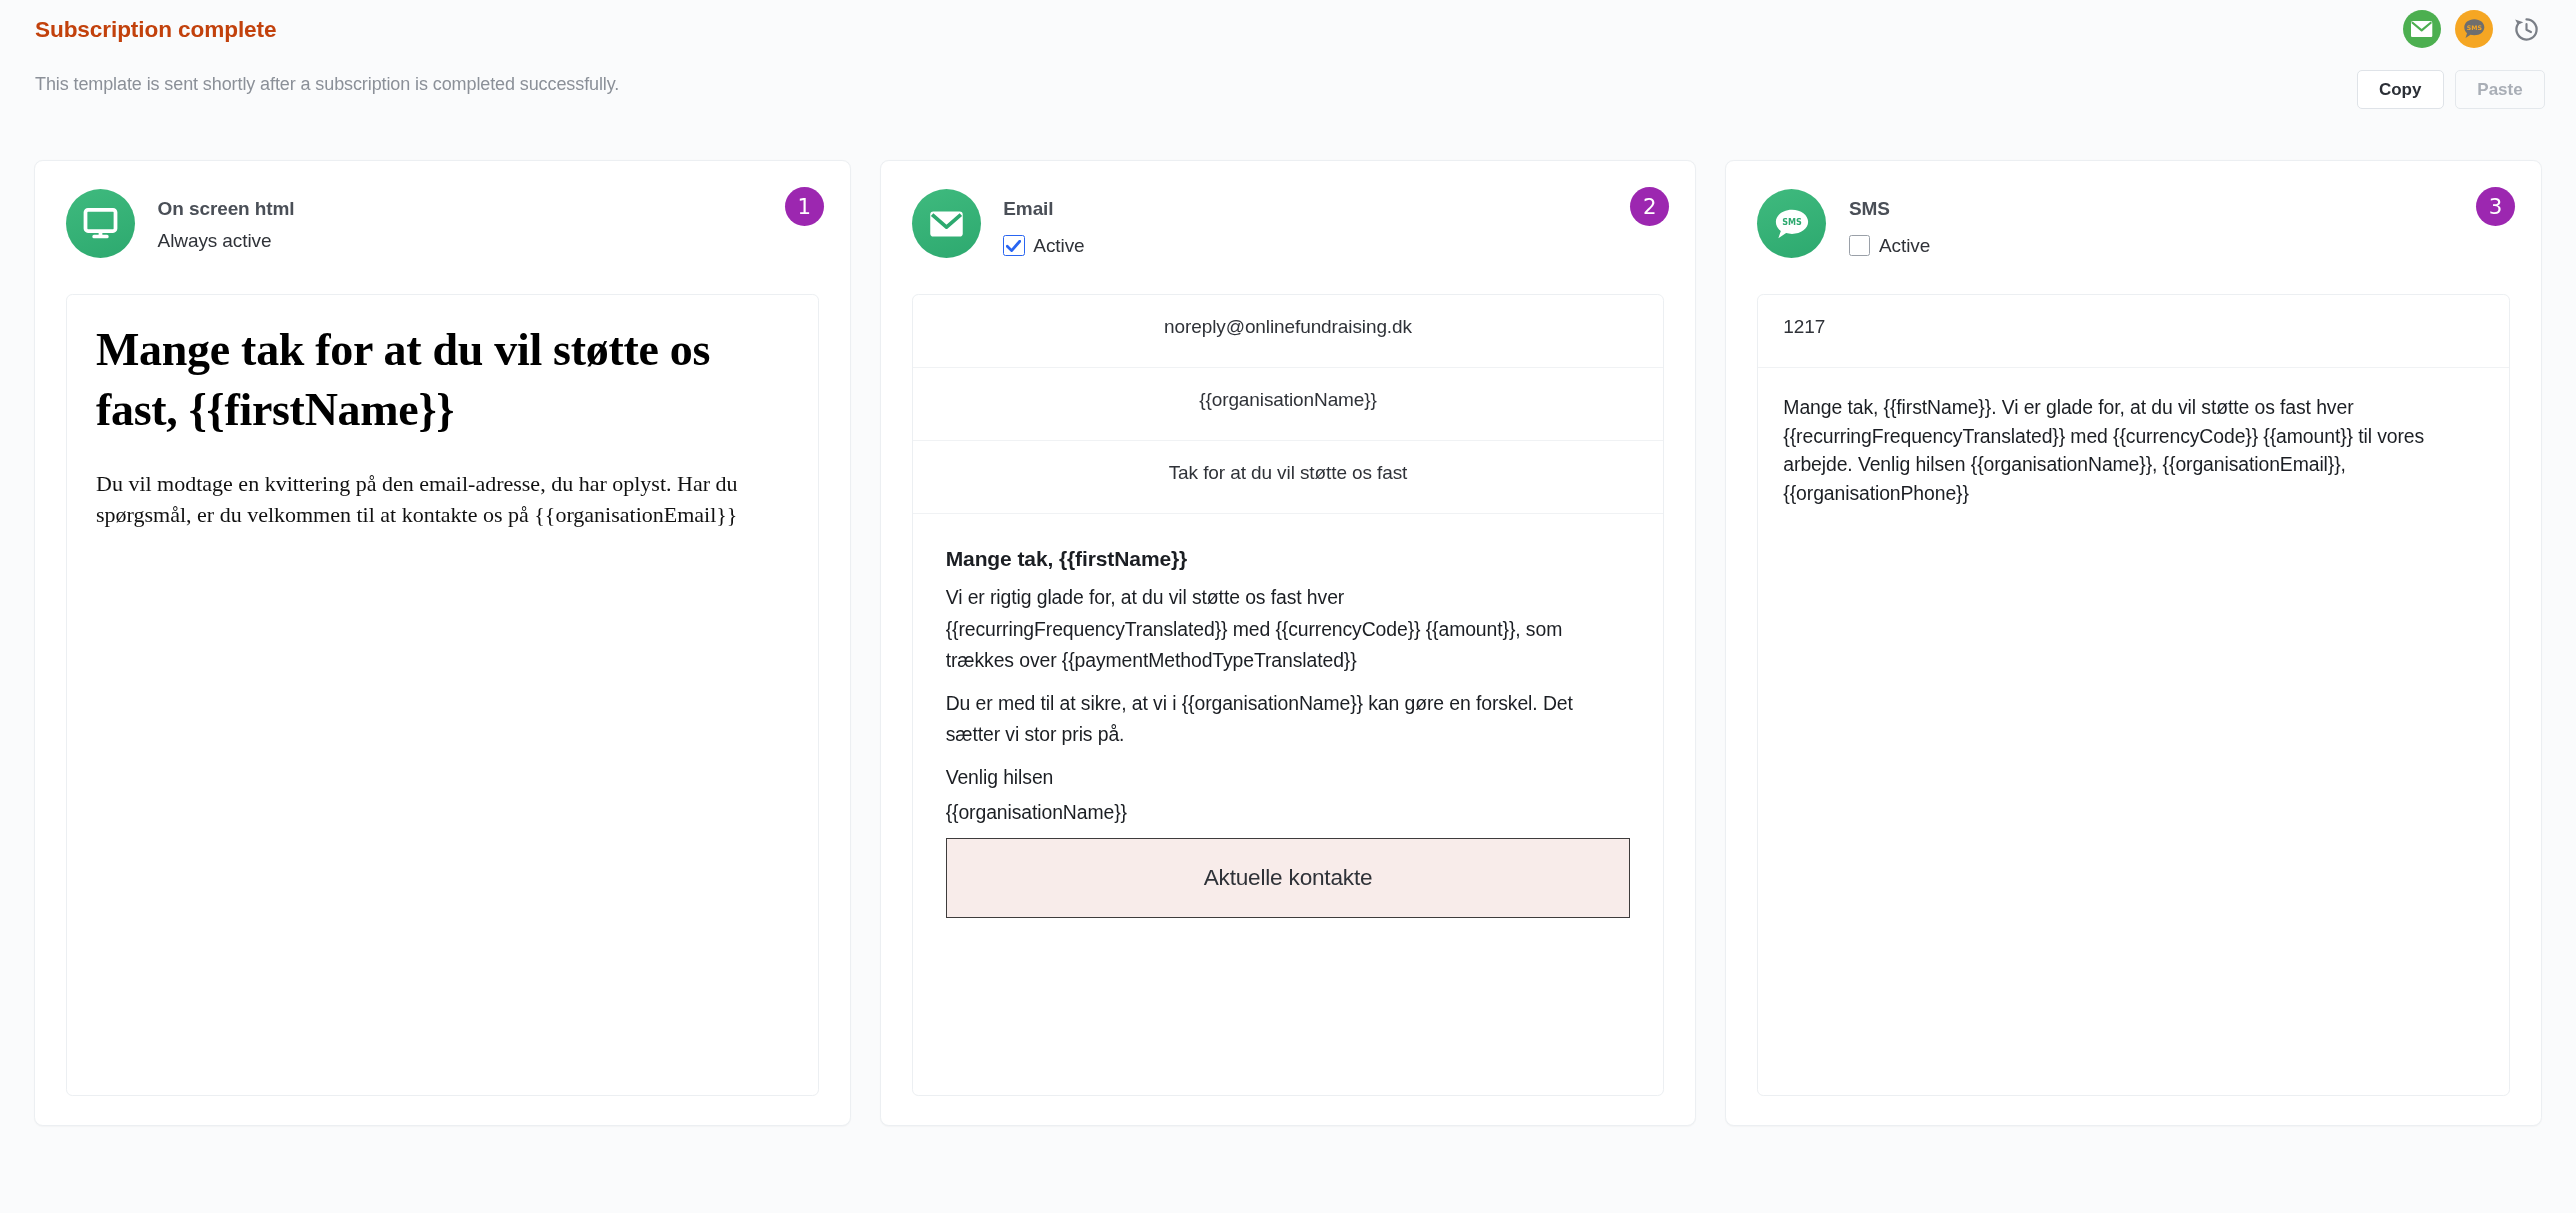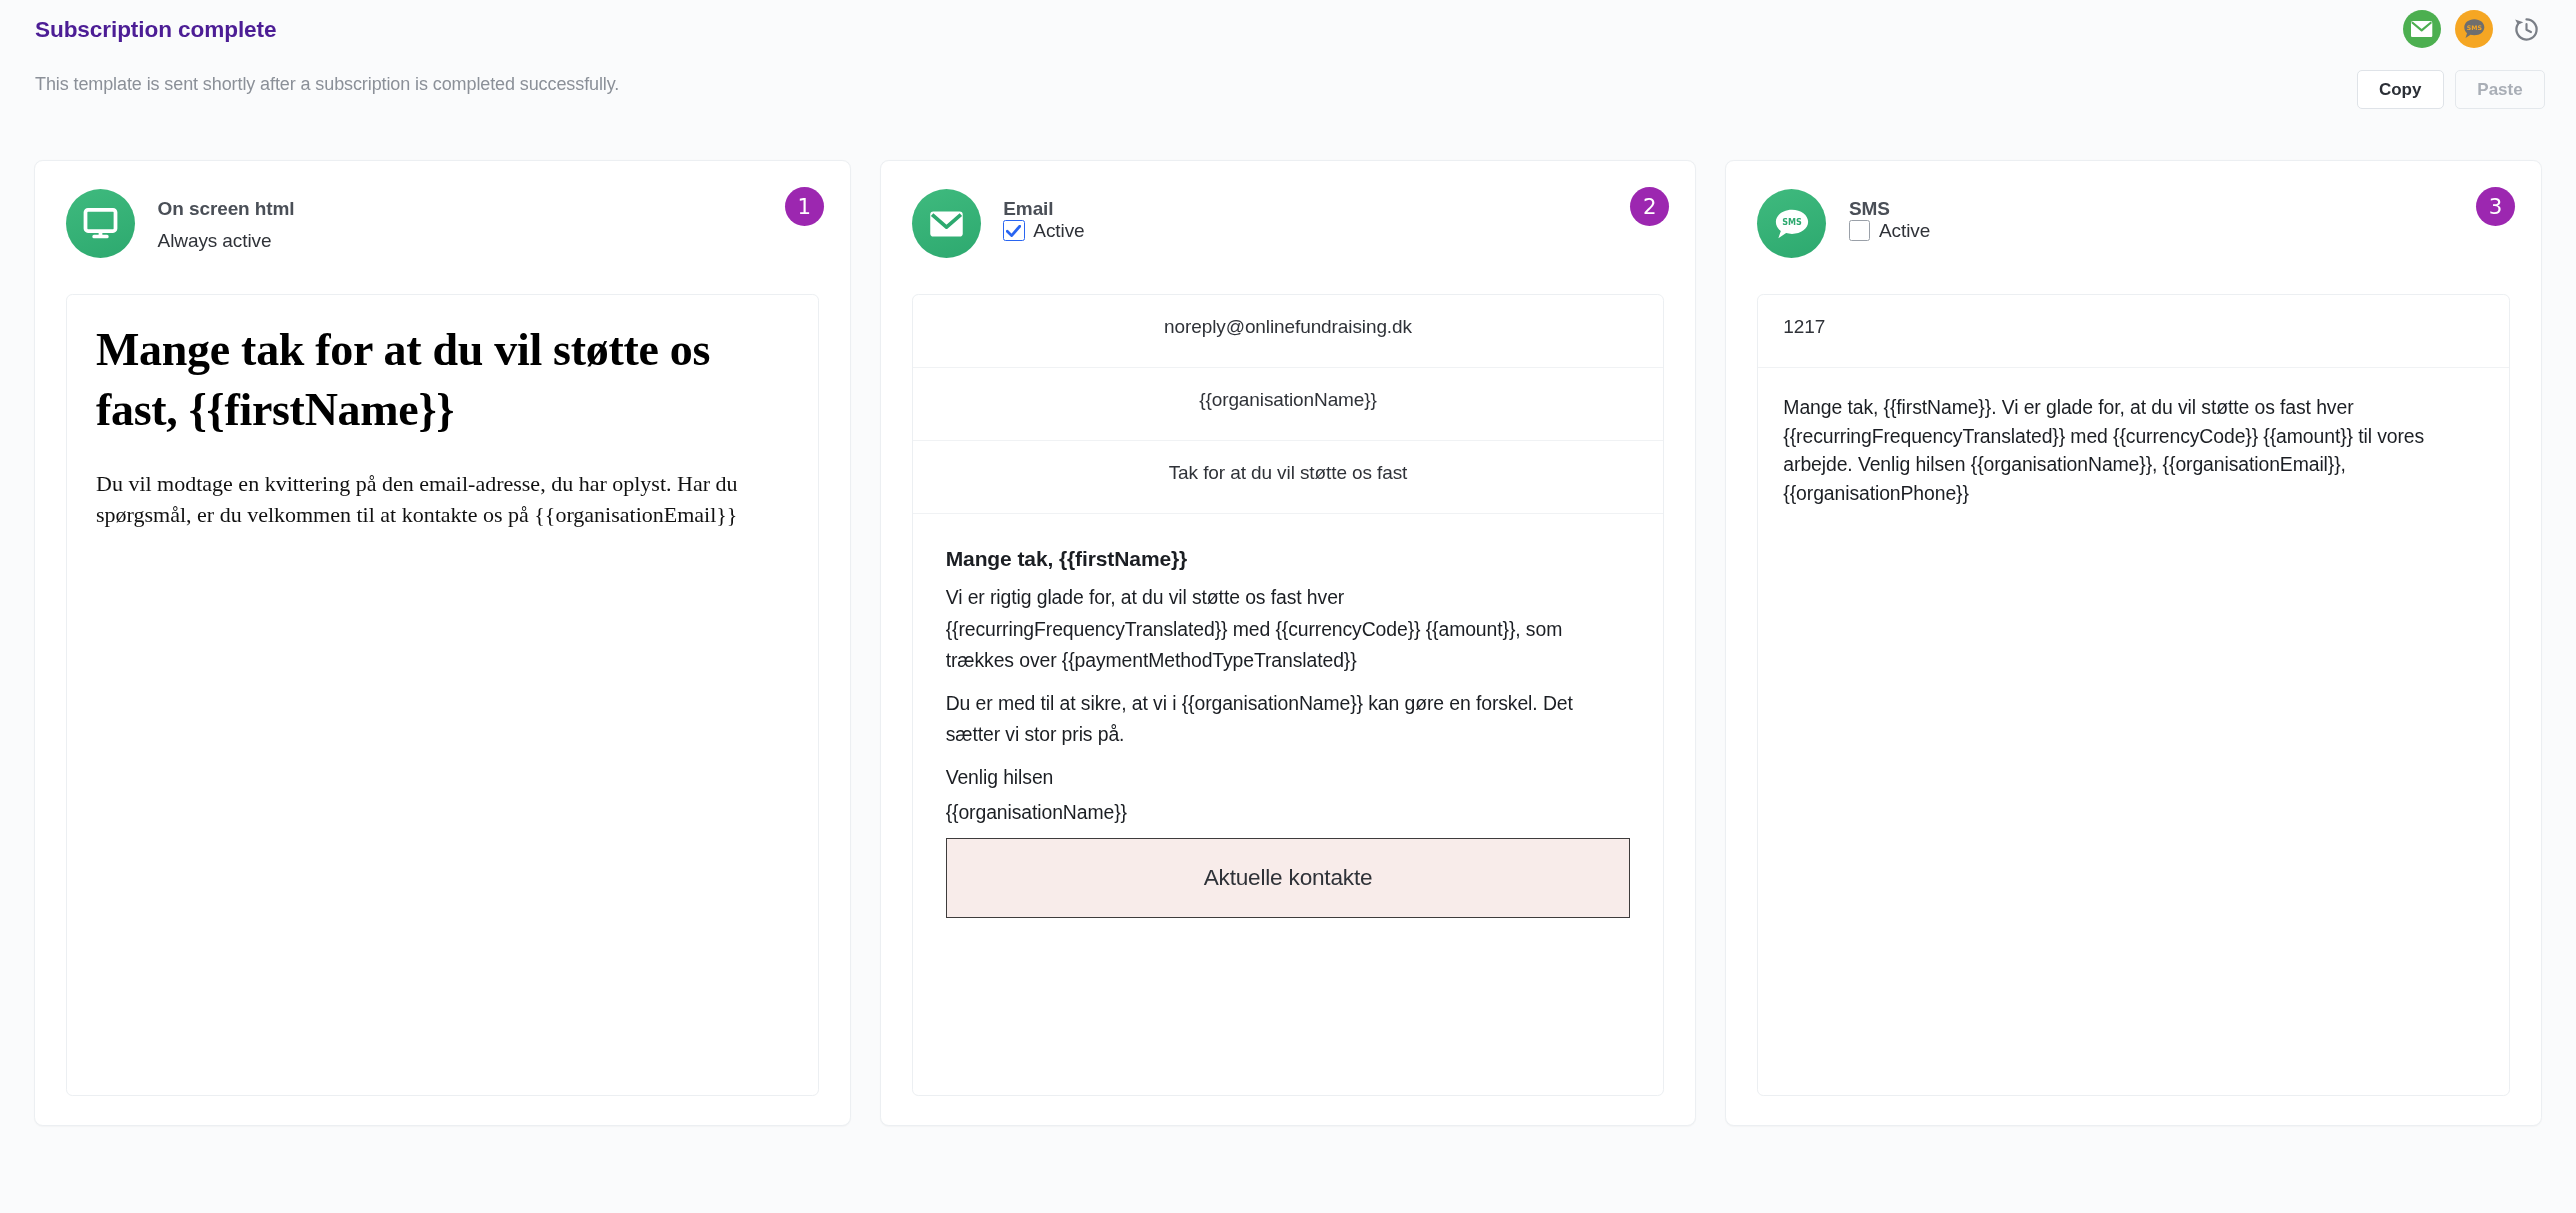"Subscription complete" .page-title { color: #4c1d95 -> #c2410c }
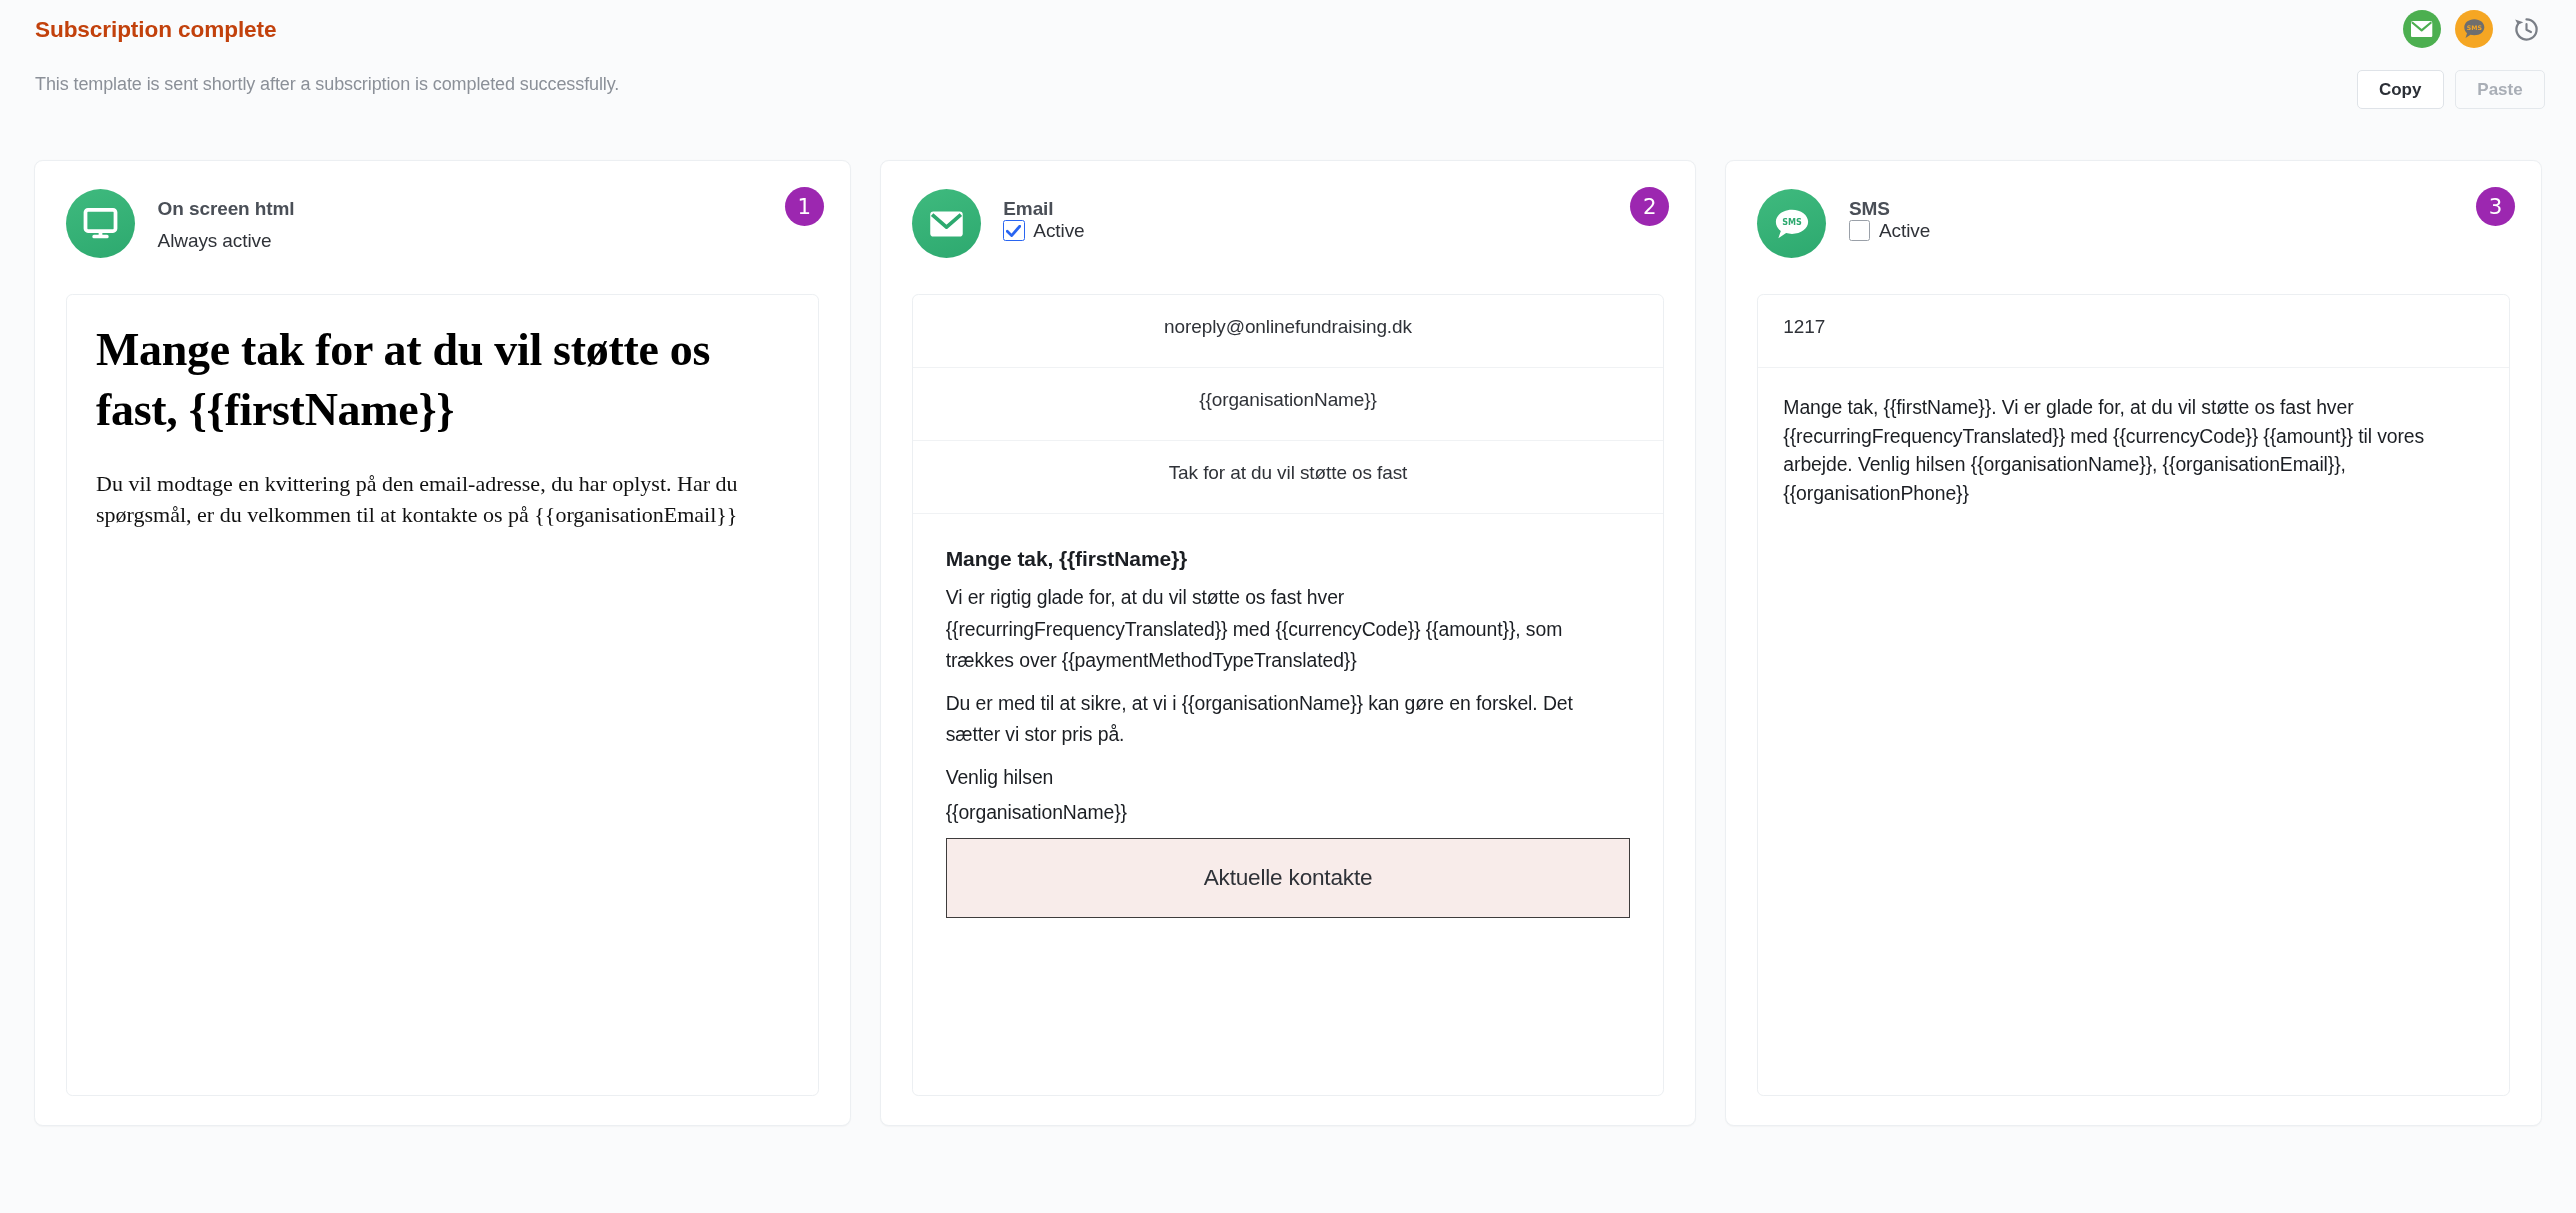"Active" .active-row { margin-top: 0 -> 15px }
